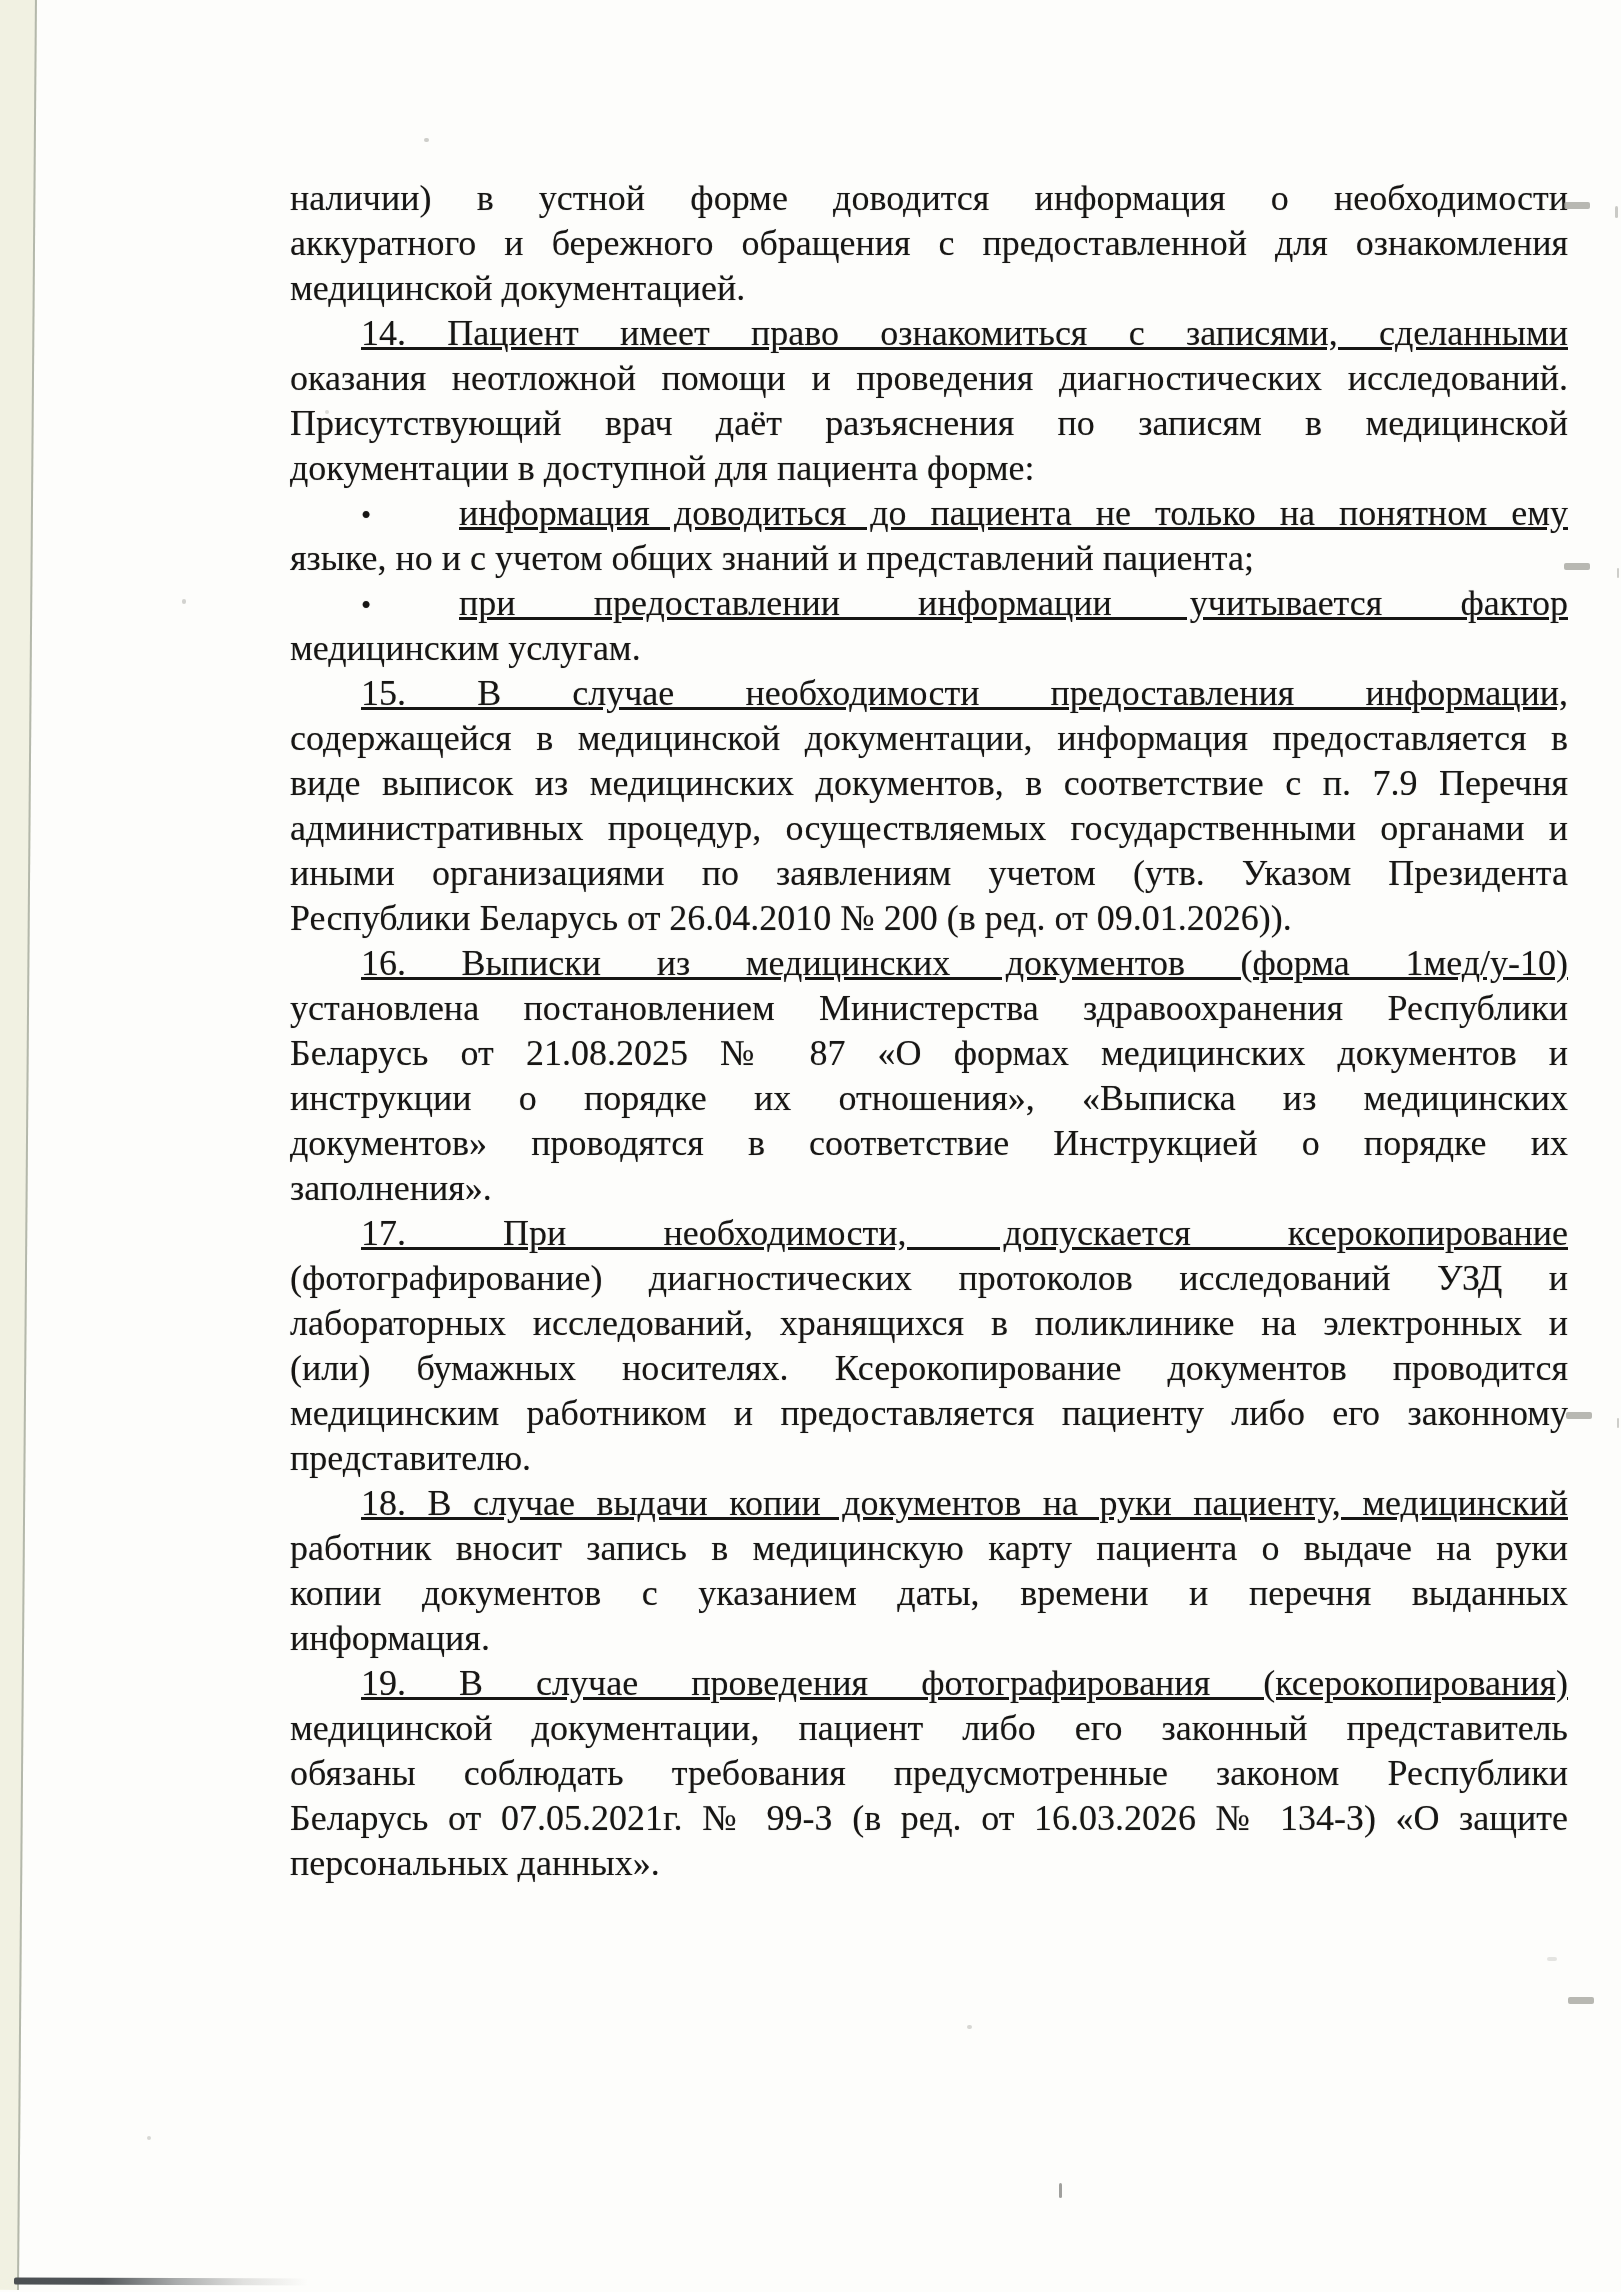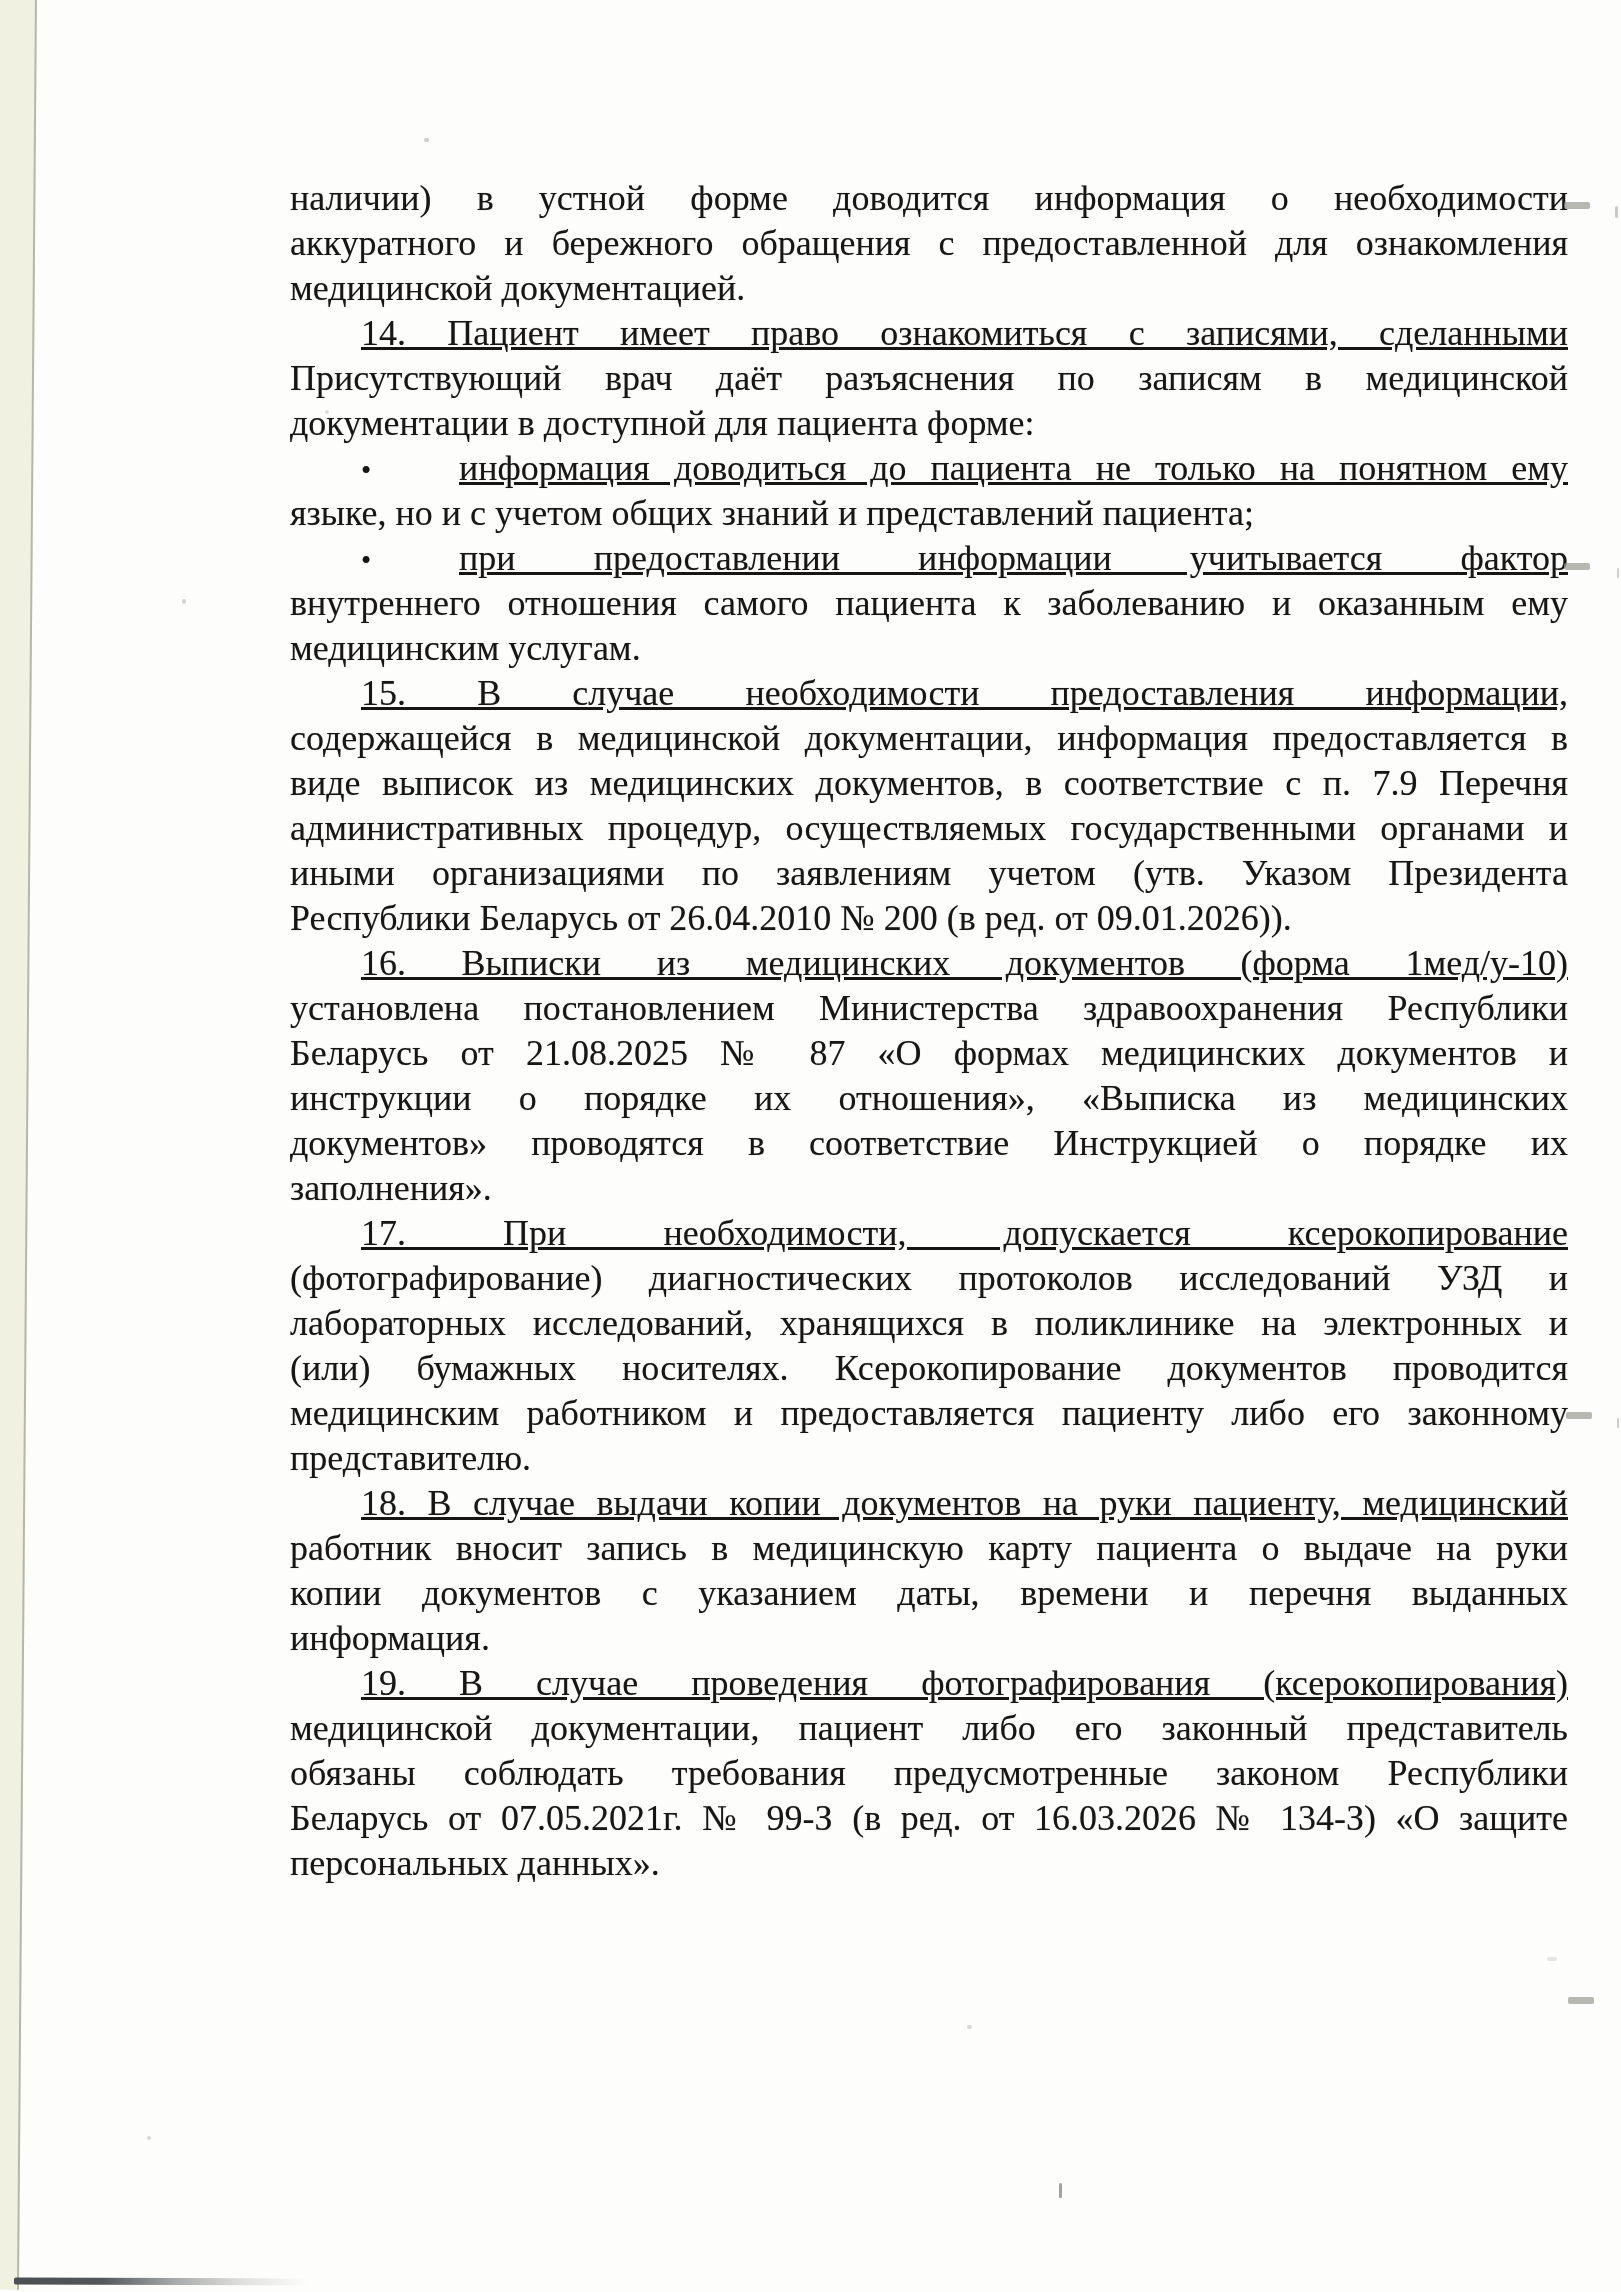"оказания неотложной помощи и проведения" div.line { html: none -> <div>оказания неотложной помощи и проведения диагностических исследований.</div> }
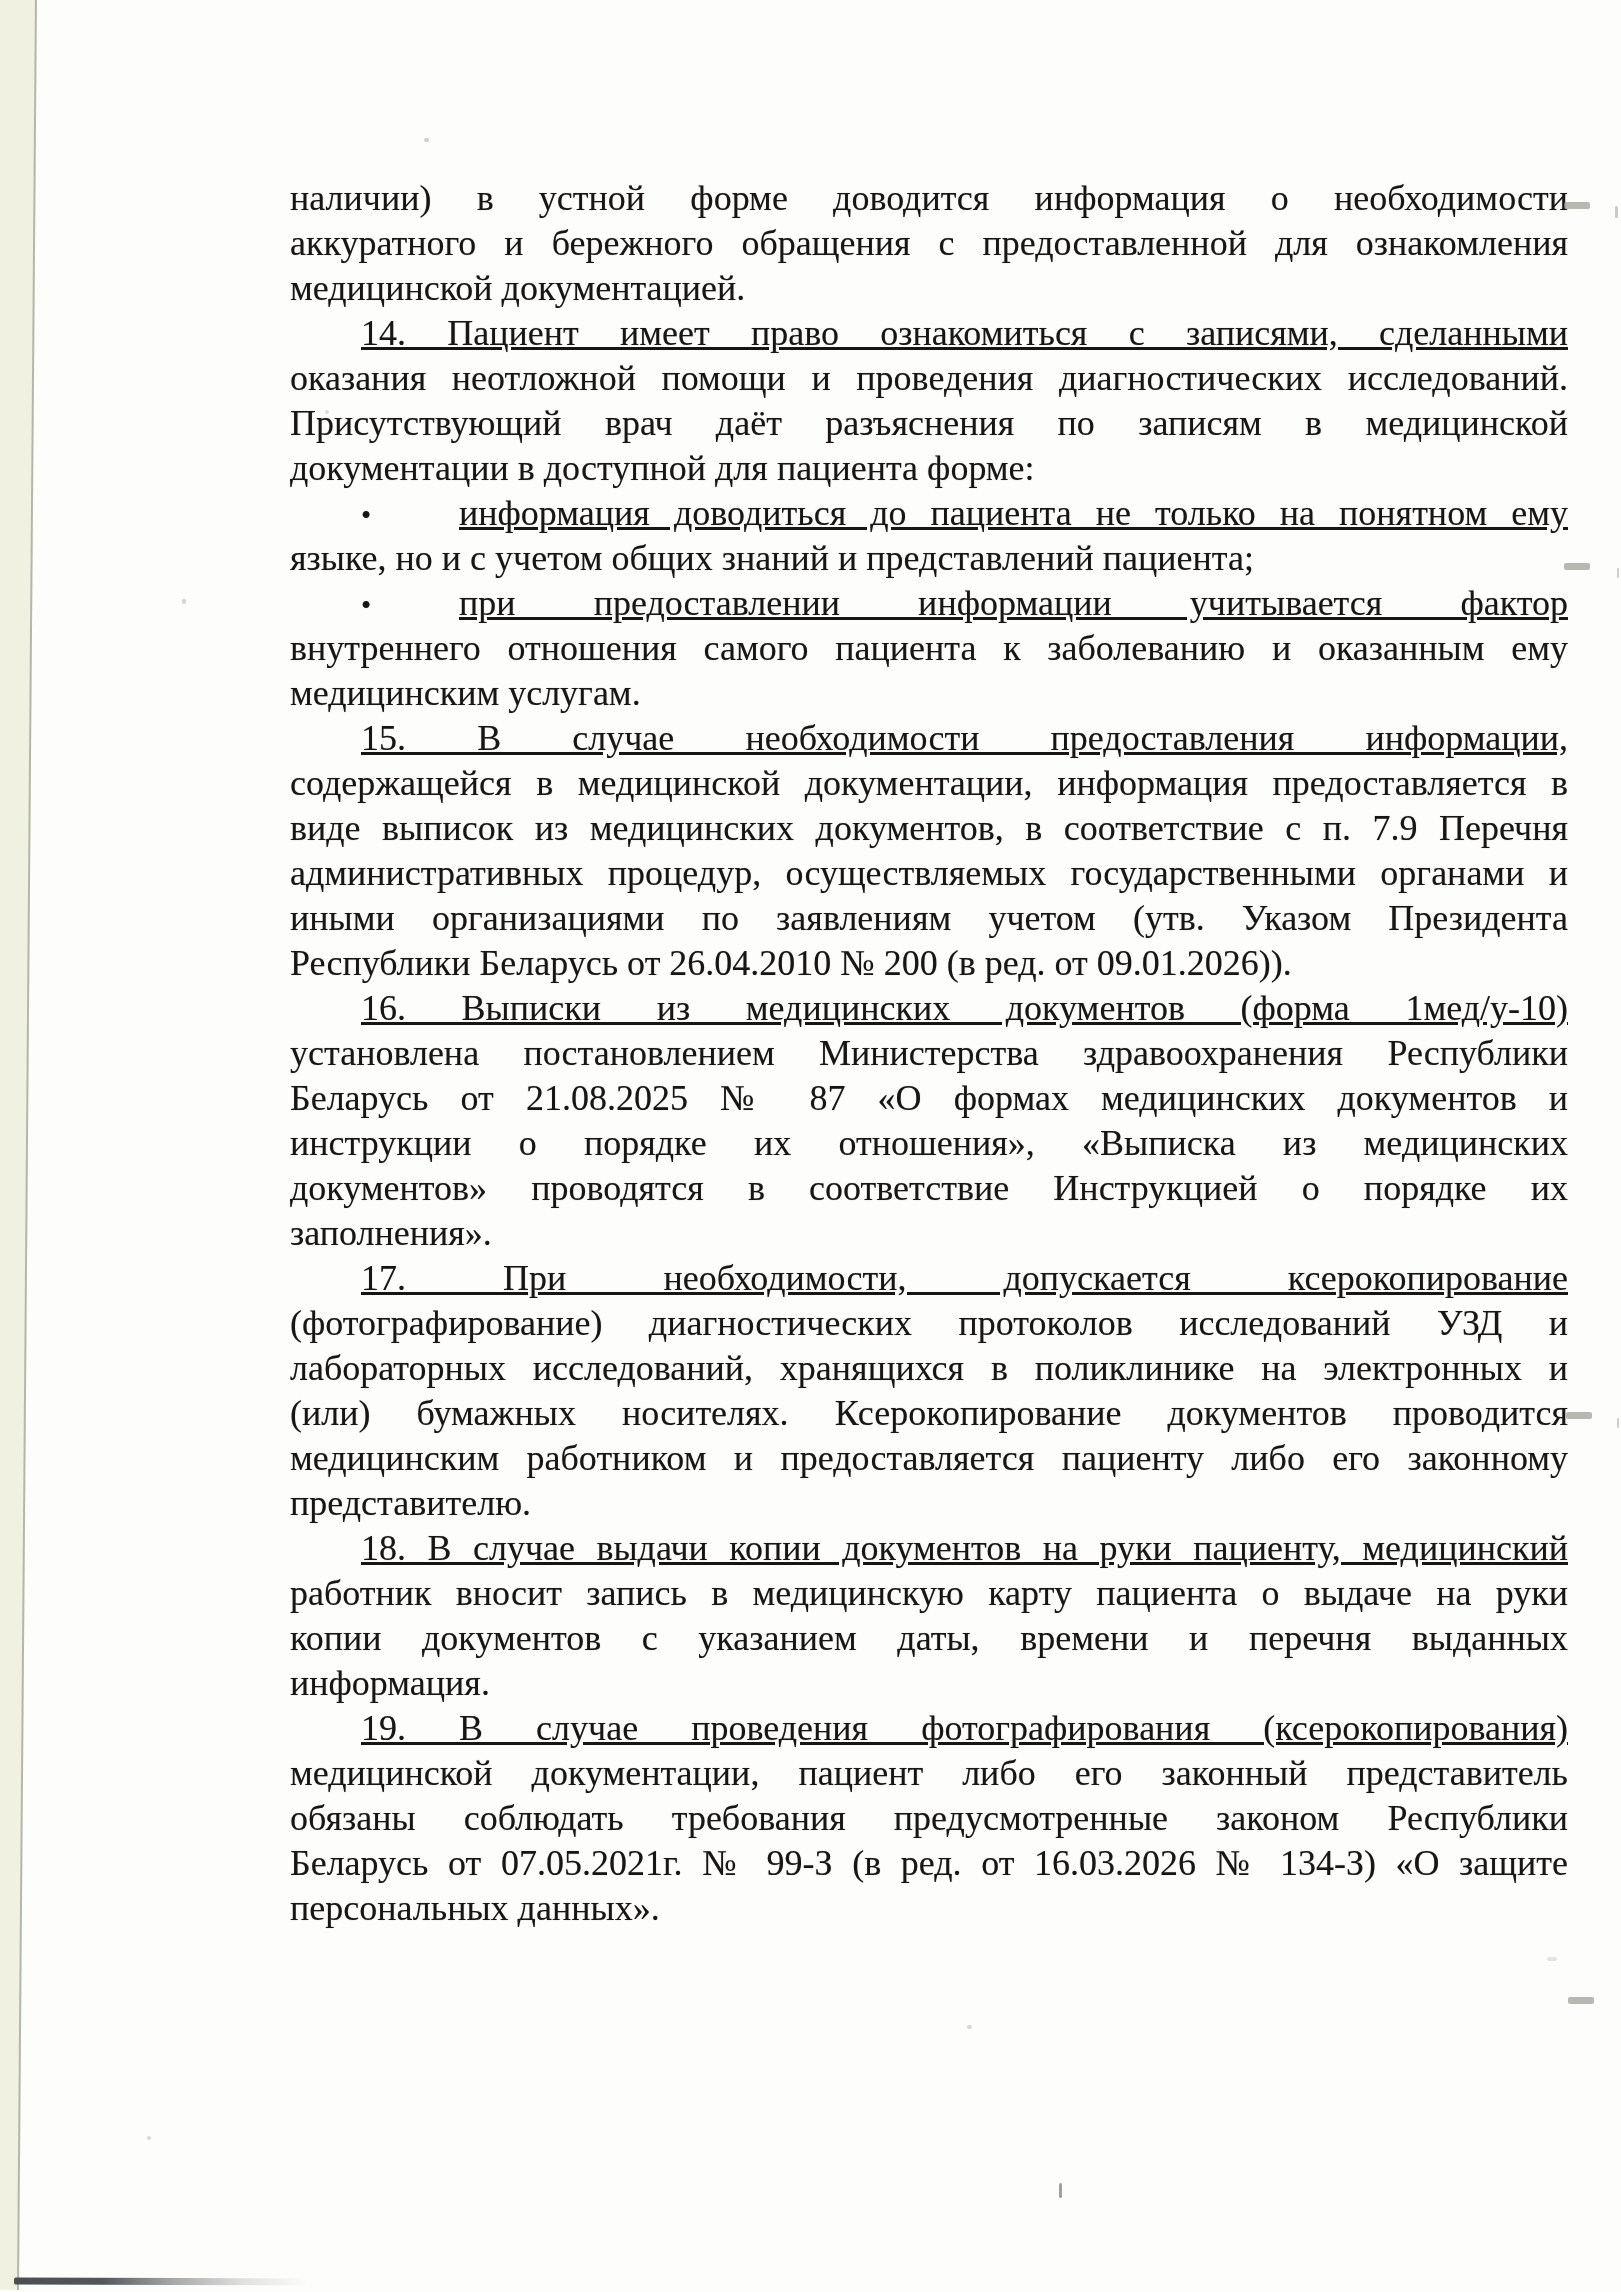"внутреннего отношения самого пациента к" div.line { html: <div>внутреннего отношения самого пациента к заболеванию и оказанным ему</div> -> none }
